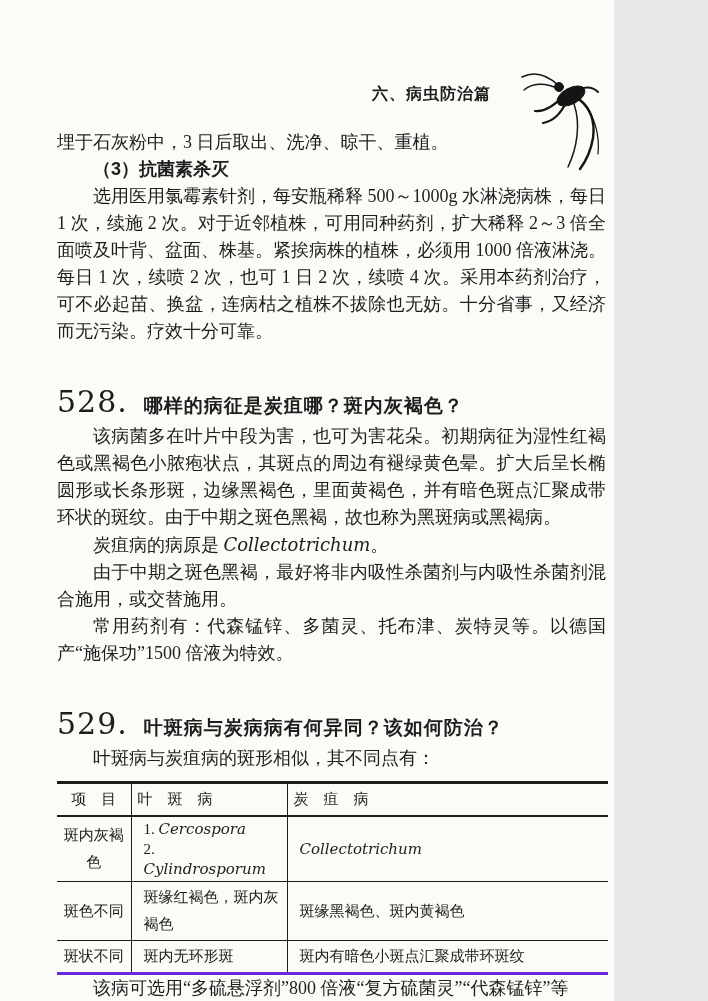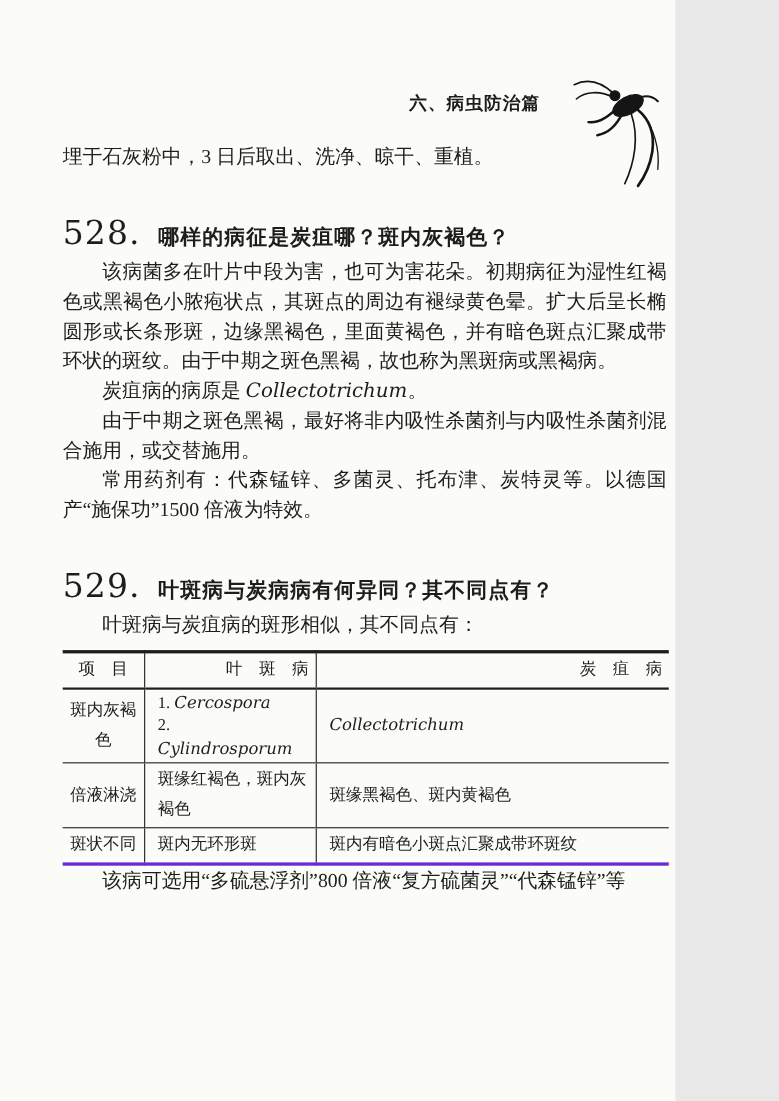"（3）抗菌素杀灭" p.indent { html: none -> <p>（3）抗菌素杀灭</p> }
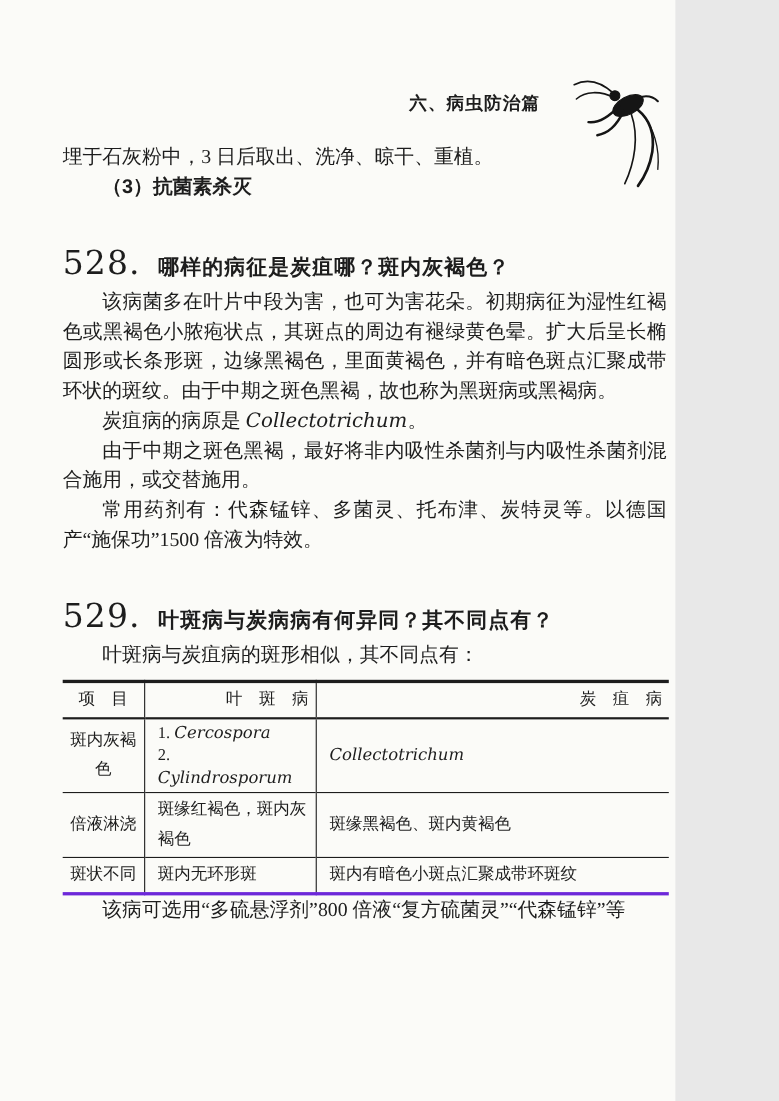"选用医用氯霉素针剂，每安瓶稀释 500～1000g 水淋浇病株，每日 1" p.indent { html: none -> <p>选用医用氯霉素针剂，每安瓶稀释 500～1000g 水淋浇病株，每日 1 次，续施 2 次。对于近邻植株，可用同种药剂，扩大稀释 2～3 倍全面喷及叶背、盆面、株基。紧挨病株的植株，必须用 1000 倍液淋浇。每日 1 次，续喷 2 次，也可 1 日 2 次，续喷 4 次。采用本药剂治疗，可不必起苗、换盆，连病枯之植株不拔除也无妨。十分省事，又经济而无污染。疗效十分可靠。</p> }
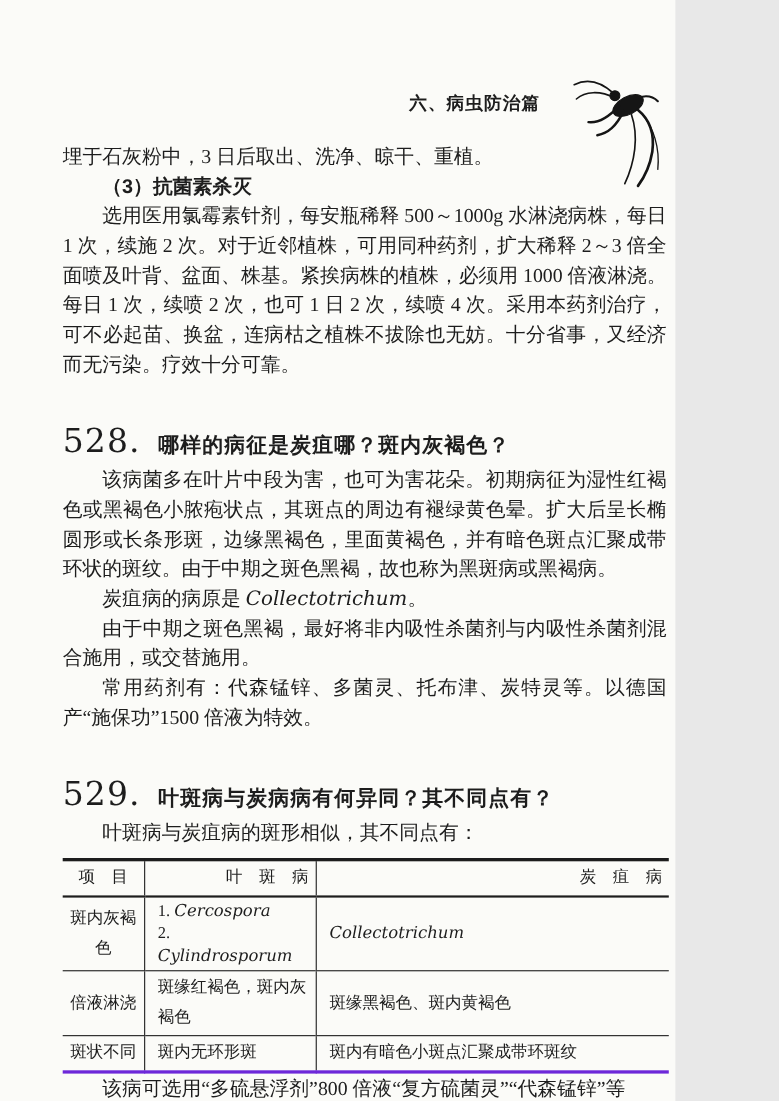"叶斑病与炭病病有何异同？其不同点有？" span.qtitle { text: 其不同点有 -> 该如何防治 }
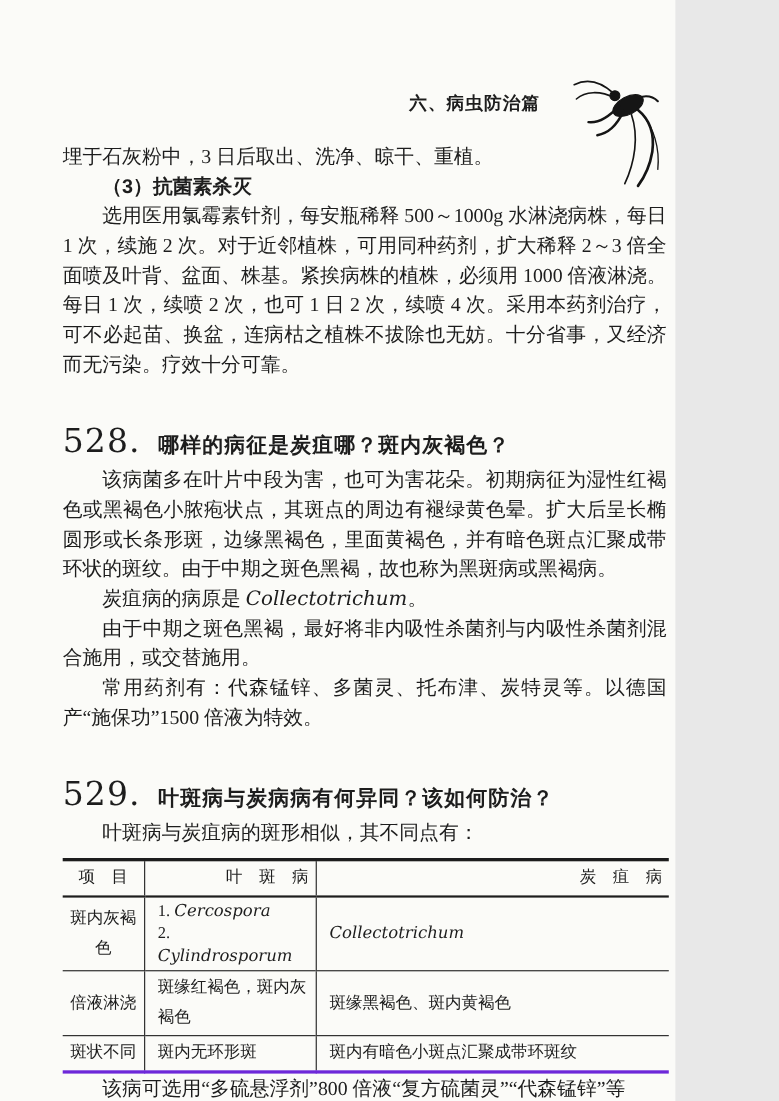"叶 斑 病" table.cmp thead th { text-align: right -> left }
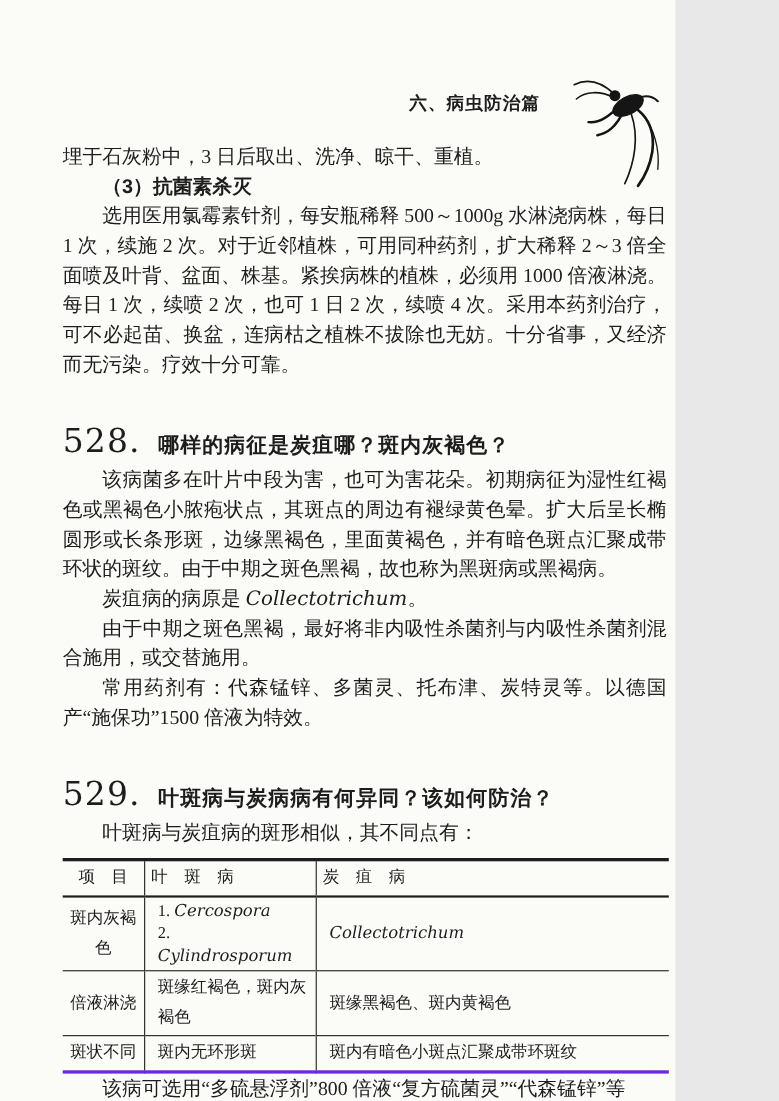"倍液淋浇" td { text: 倍液淋浇 -> 斑色不同 }
